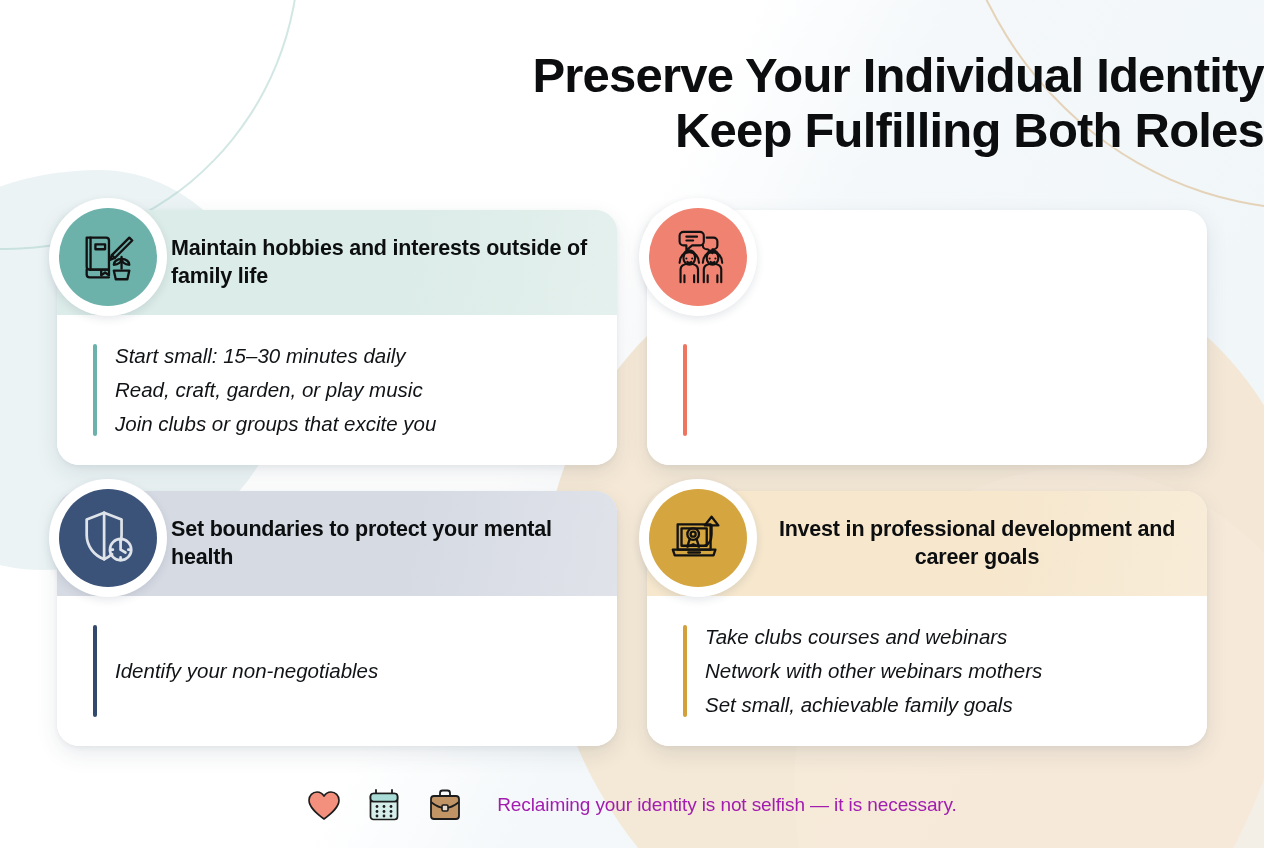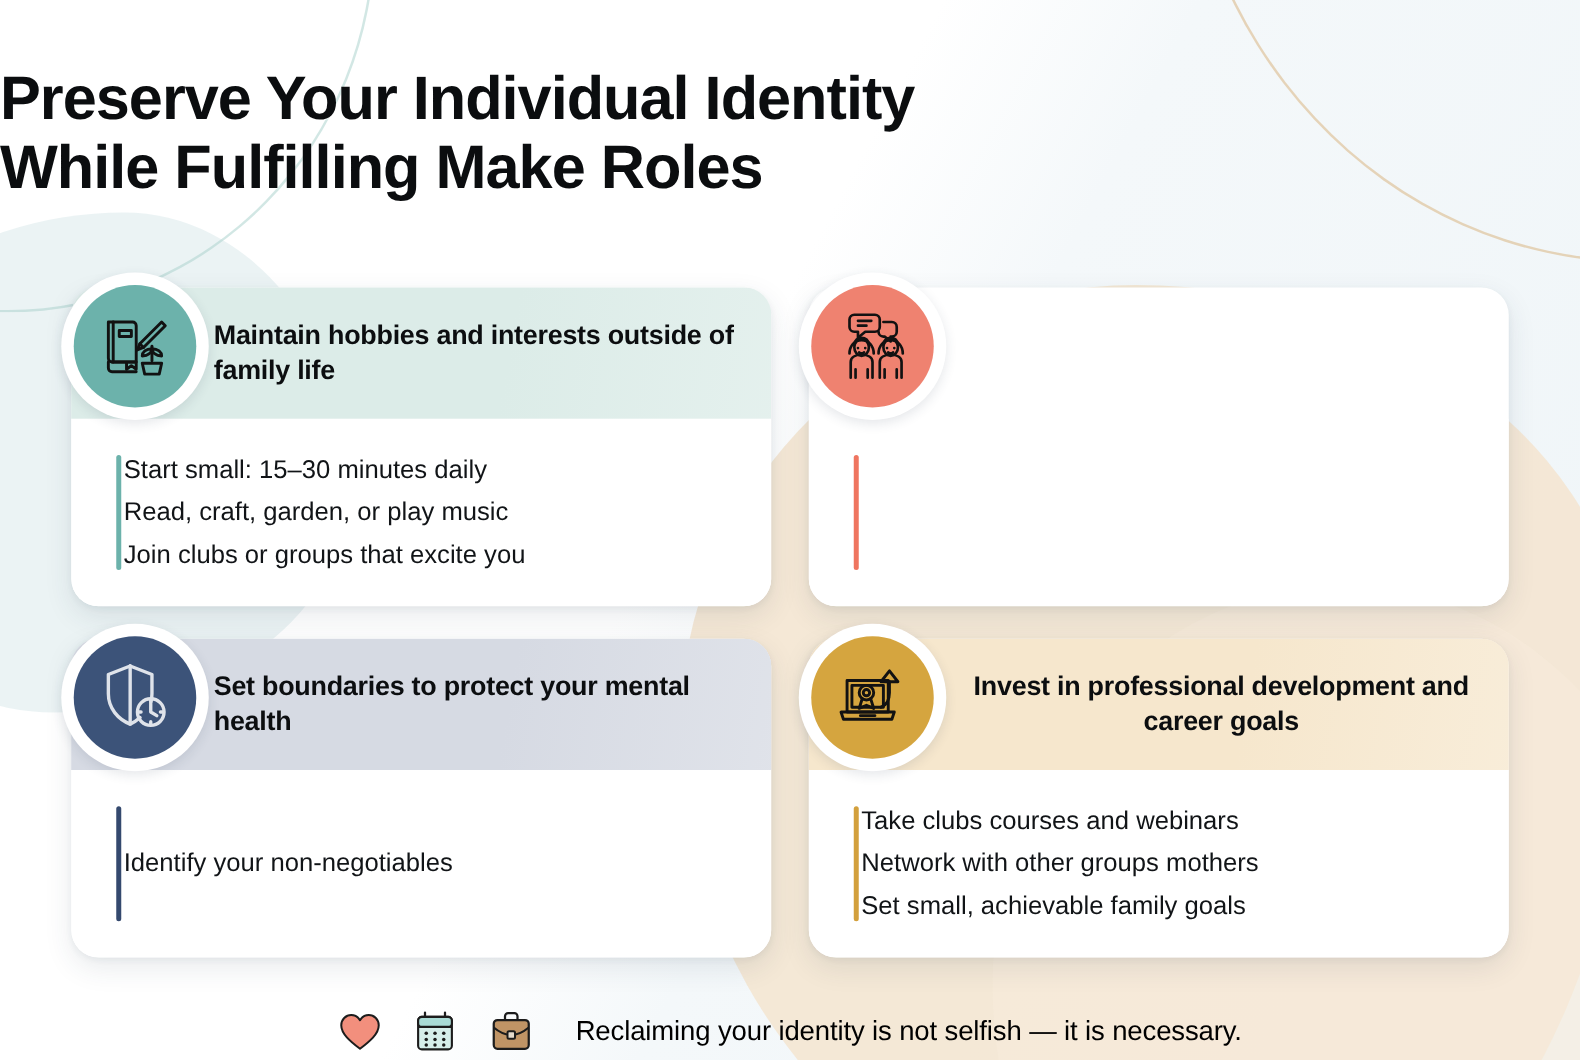"Preserve Your Individual Identity" .title { margin-top: 20px -> none; padding-top: 32px -> 48px; text-align: left -> right }
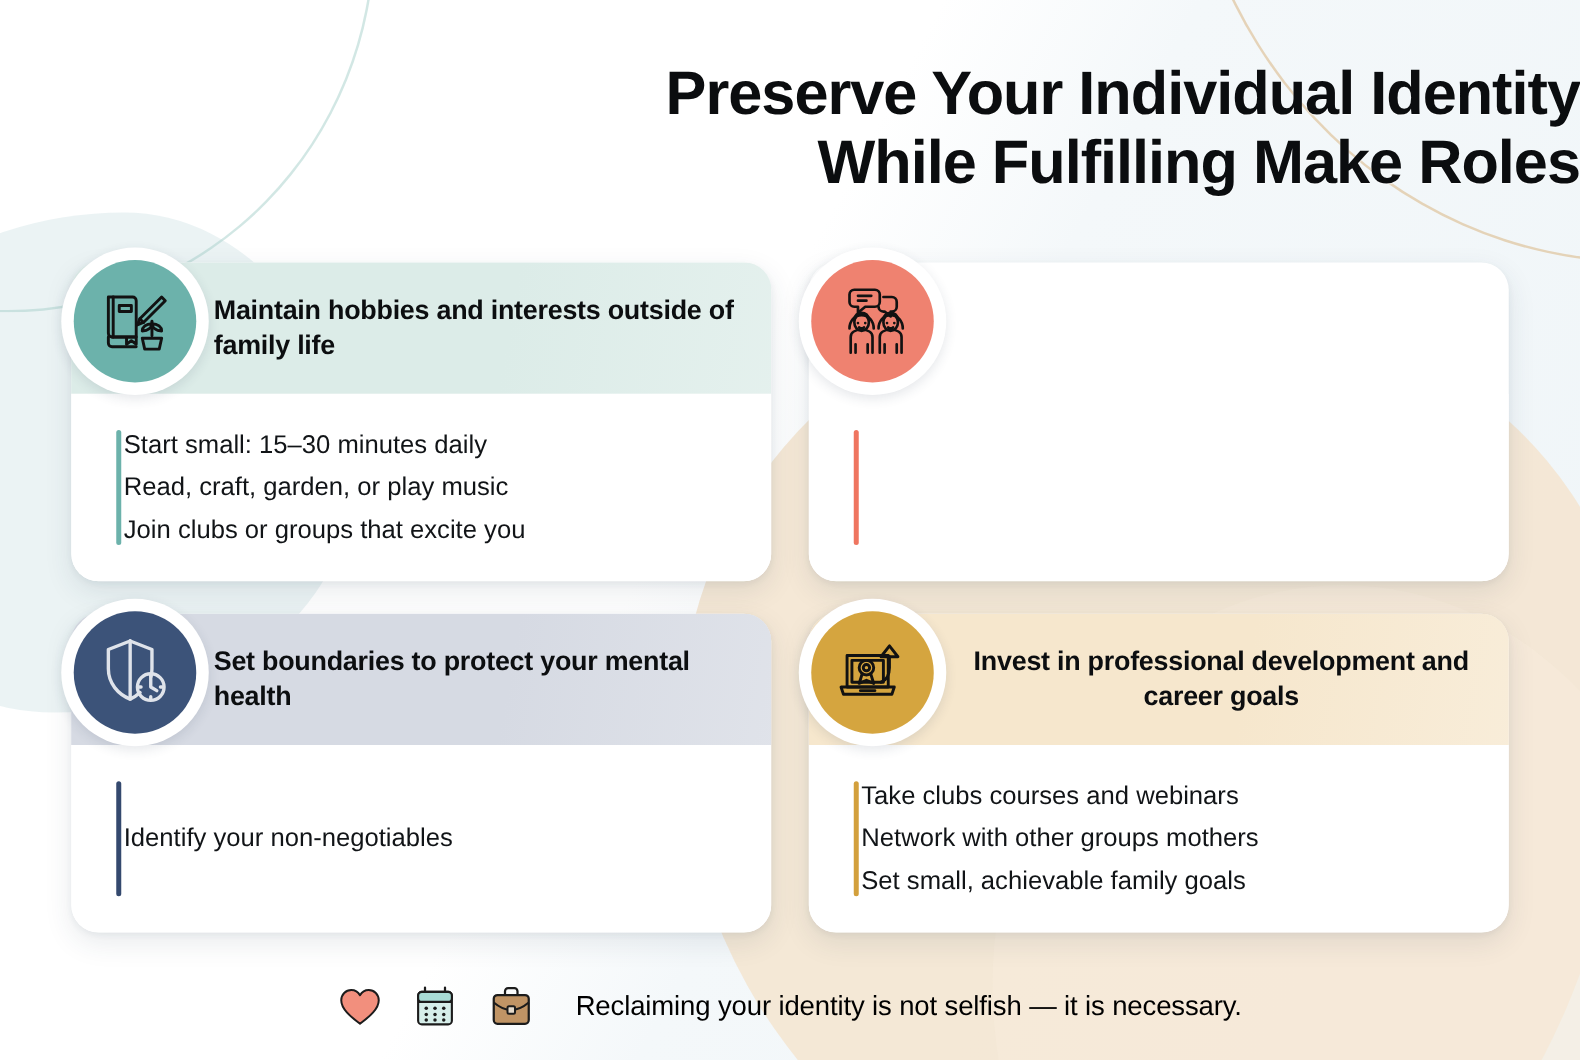"While Fulfilling Make Roles" span.ln { text: While Fulfilling Make -> Keep Fulfilling Both }
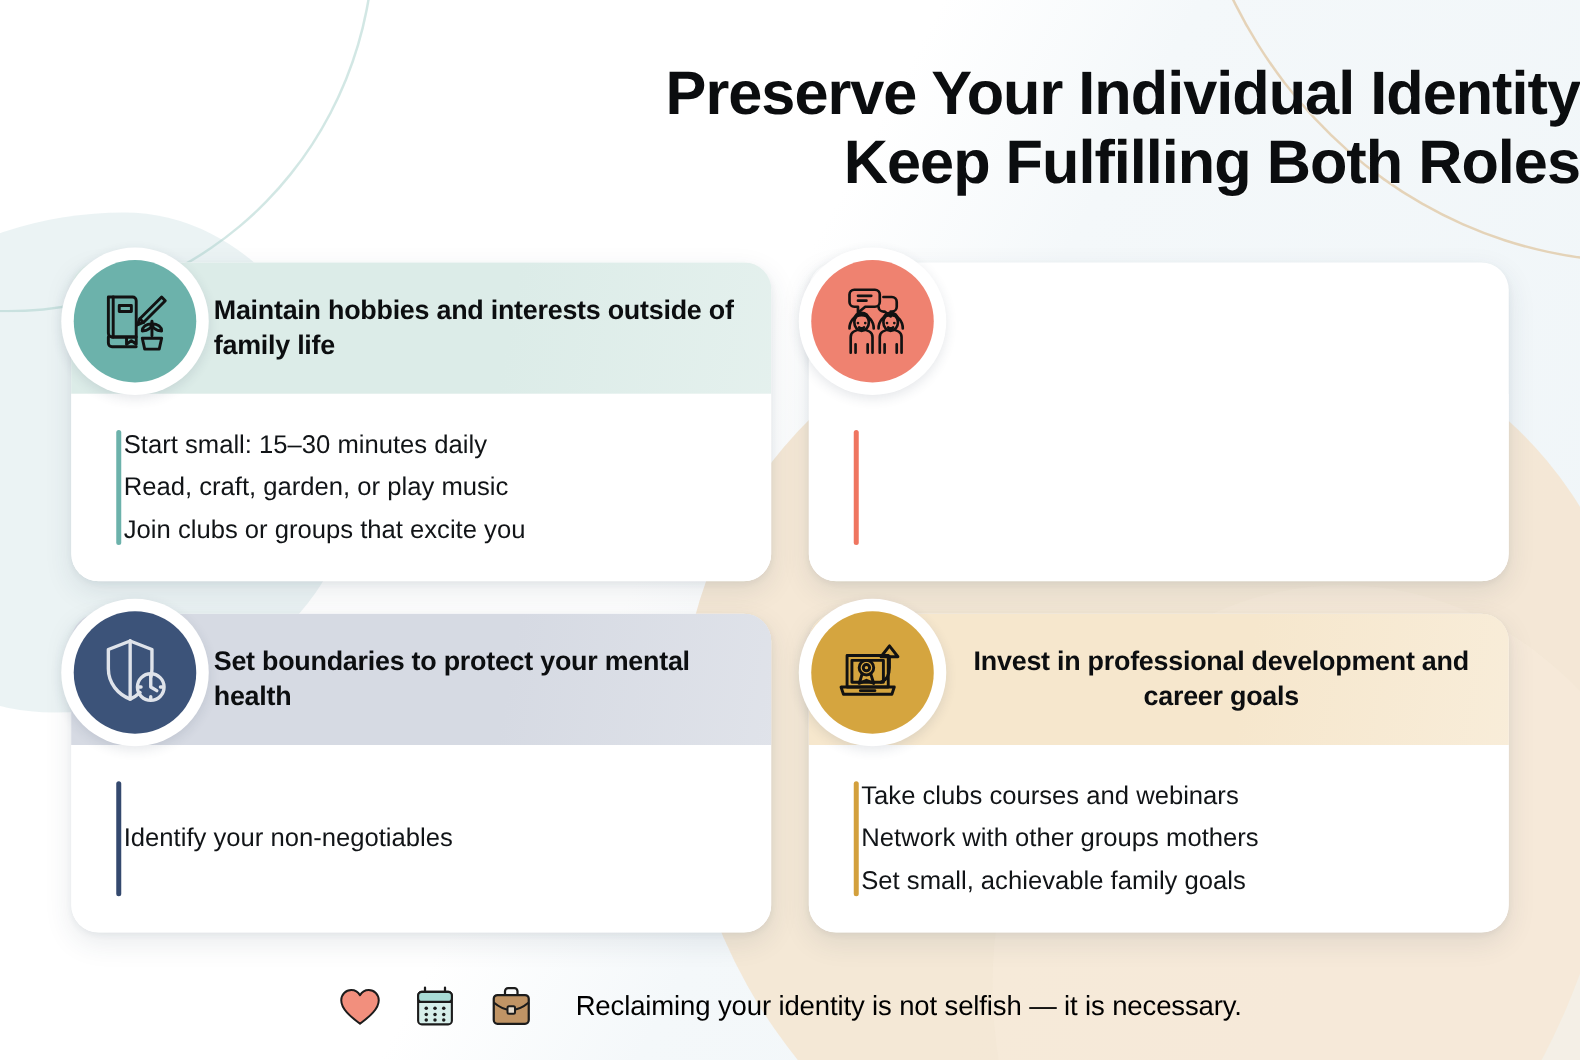"Start small: 15–30 minutes daily" .bullets { font-style: none -> italic; margin-left: 2px -> 18px }
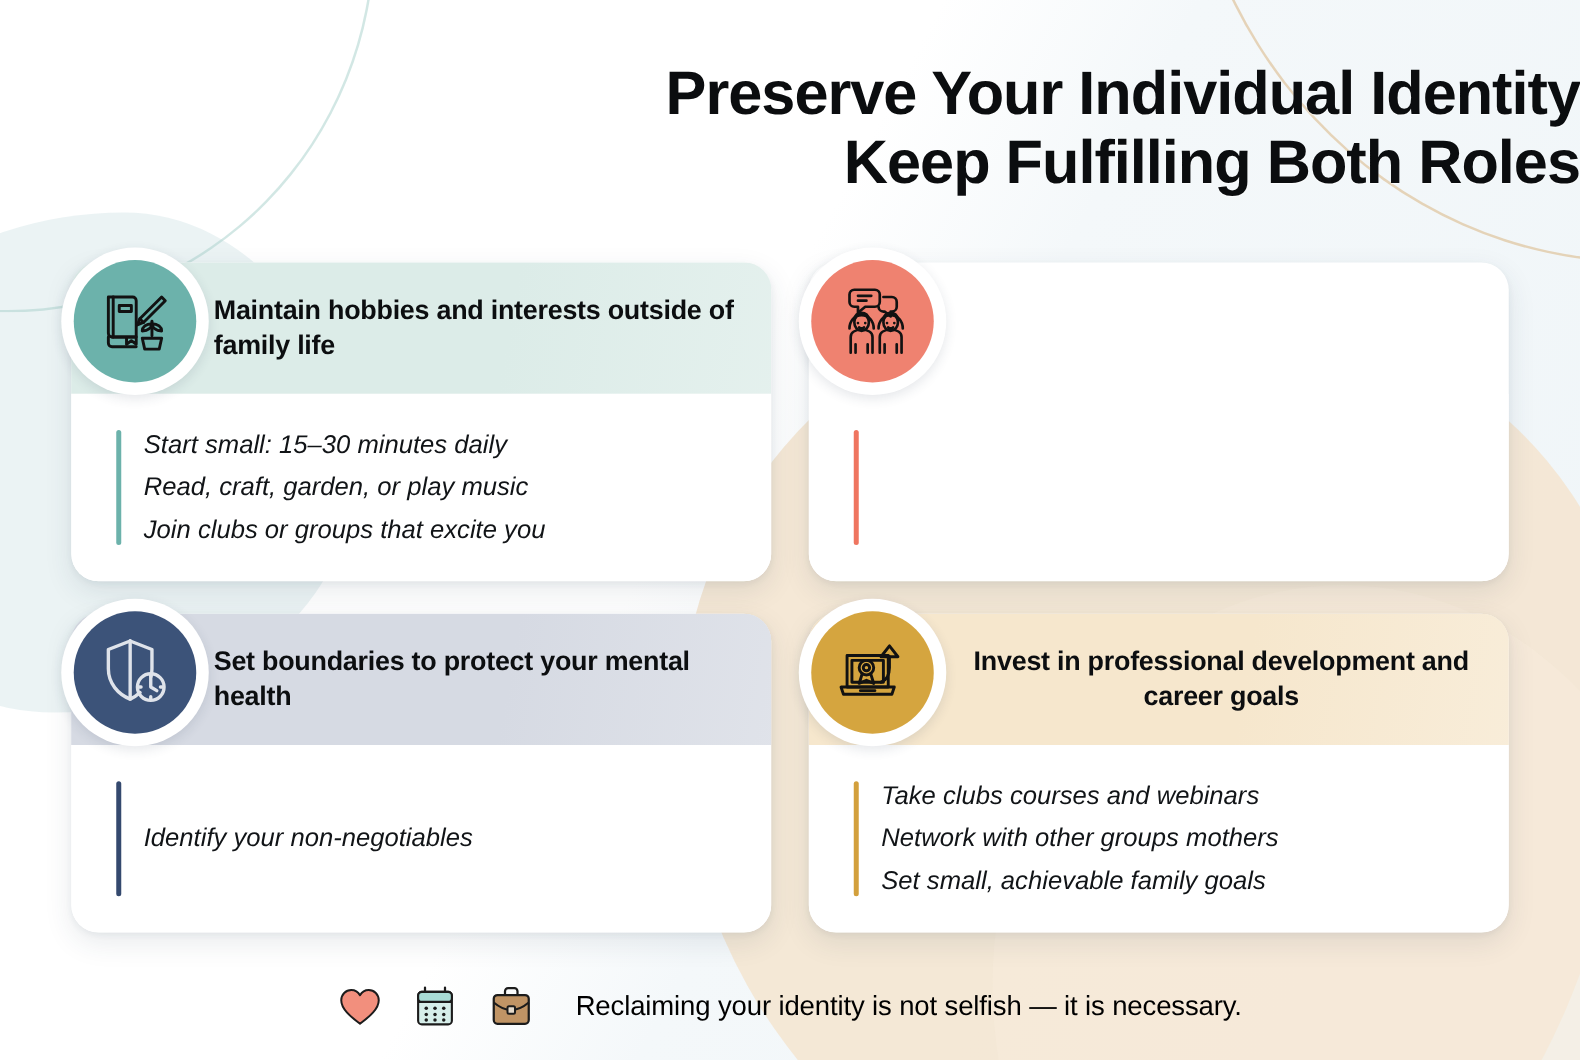"Network with other groups mothers" div { text: groups -> webinars }
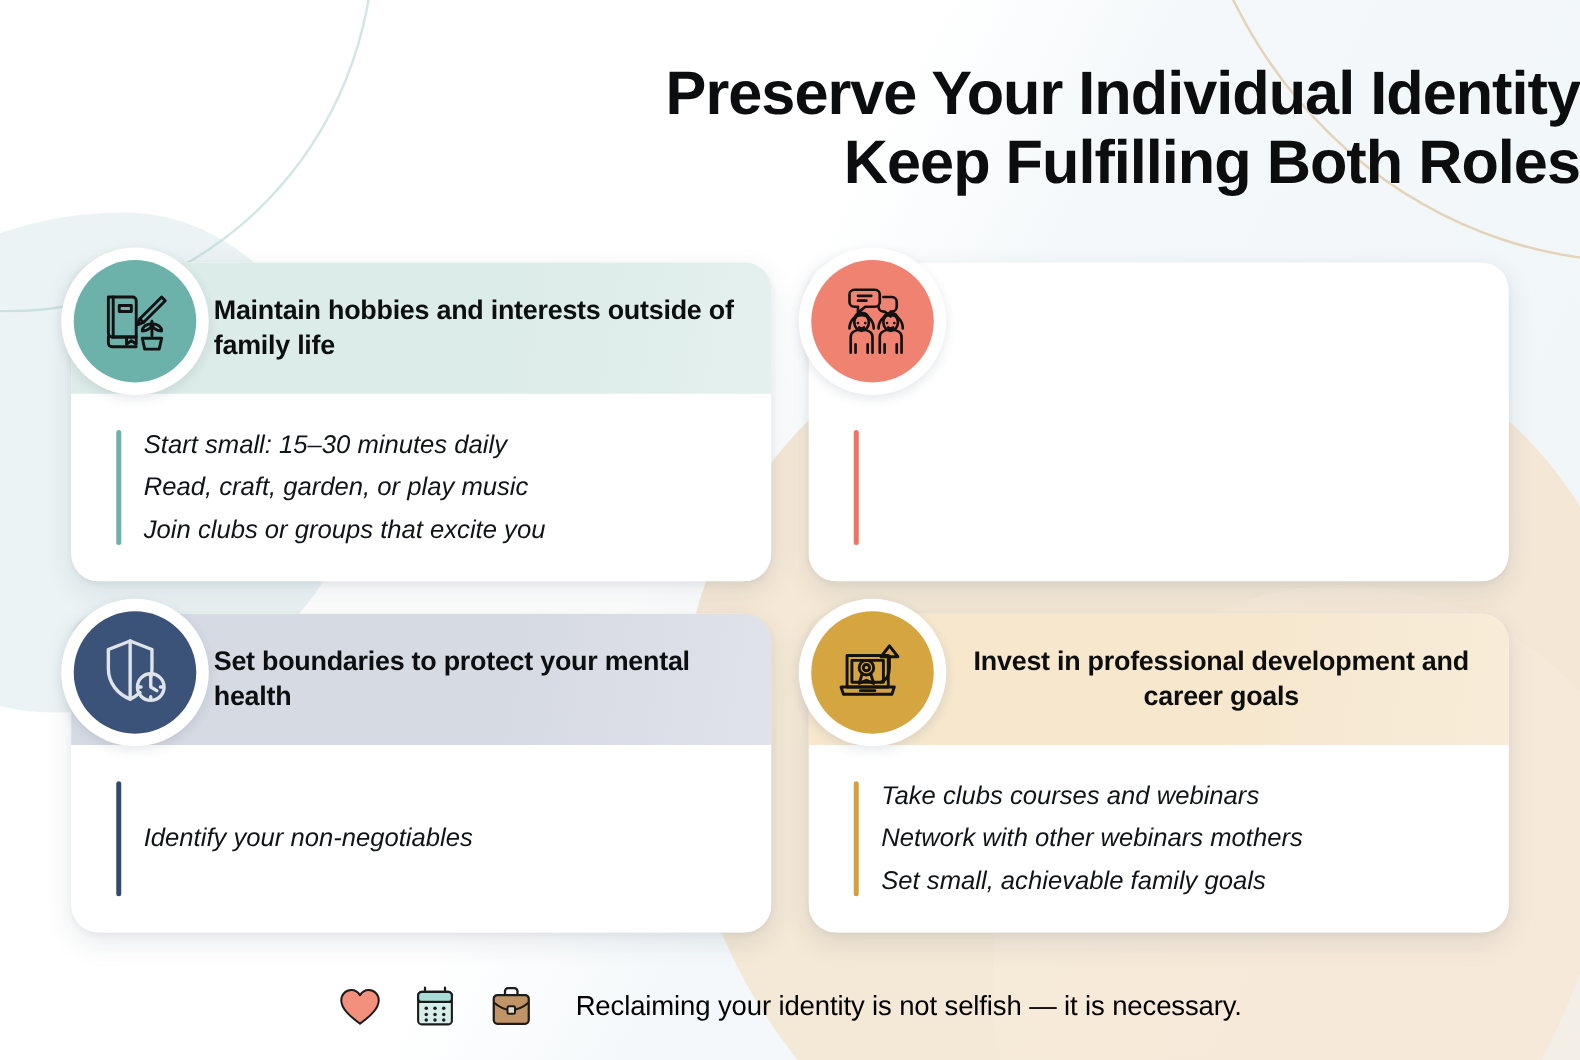"Reclaiming your identity is not" .foot-text { color: #000000 -> #a21caf; font-size: 22px -> 19px }
